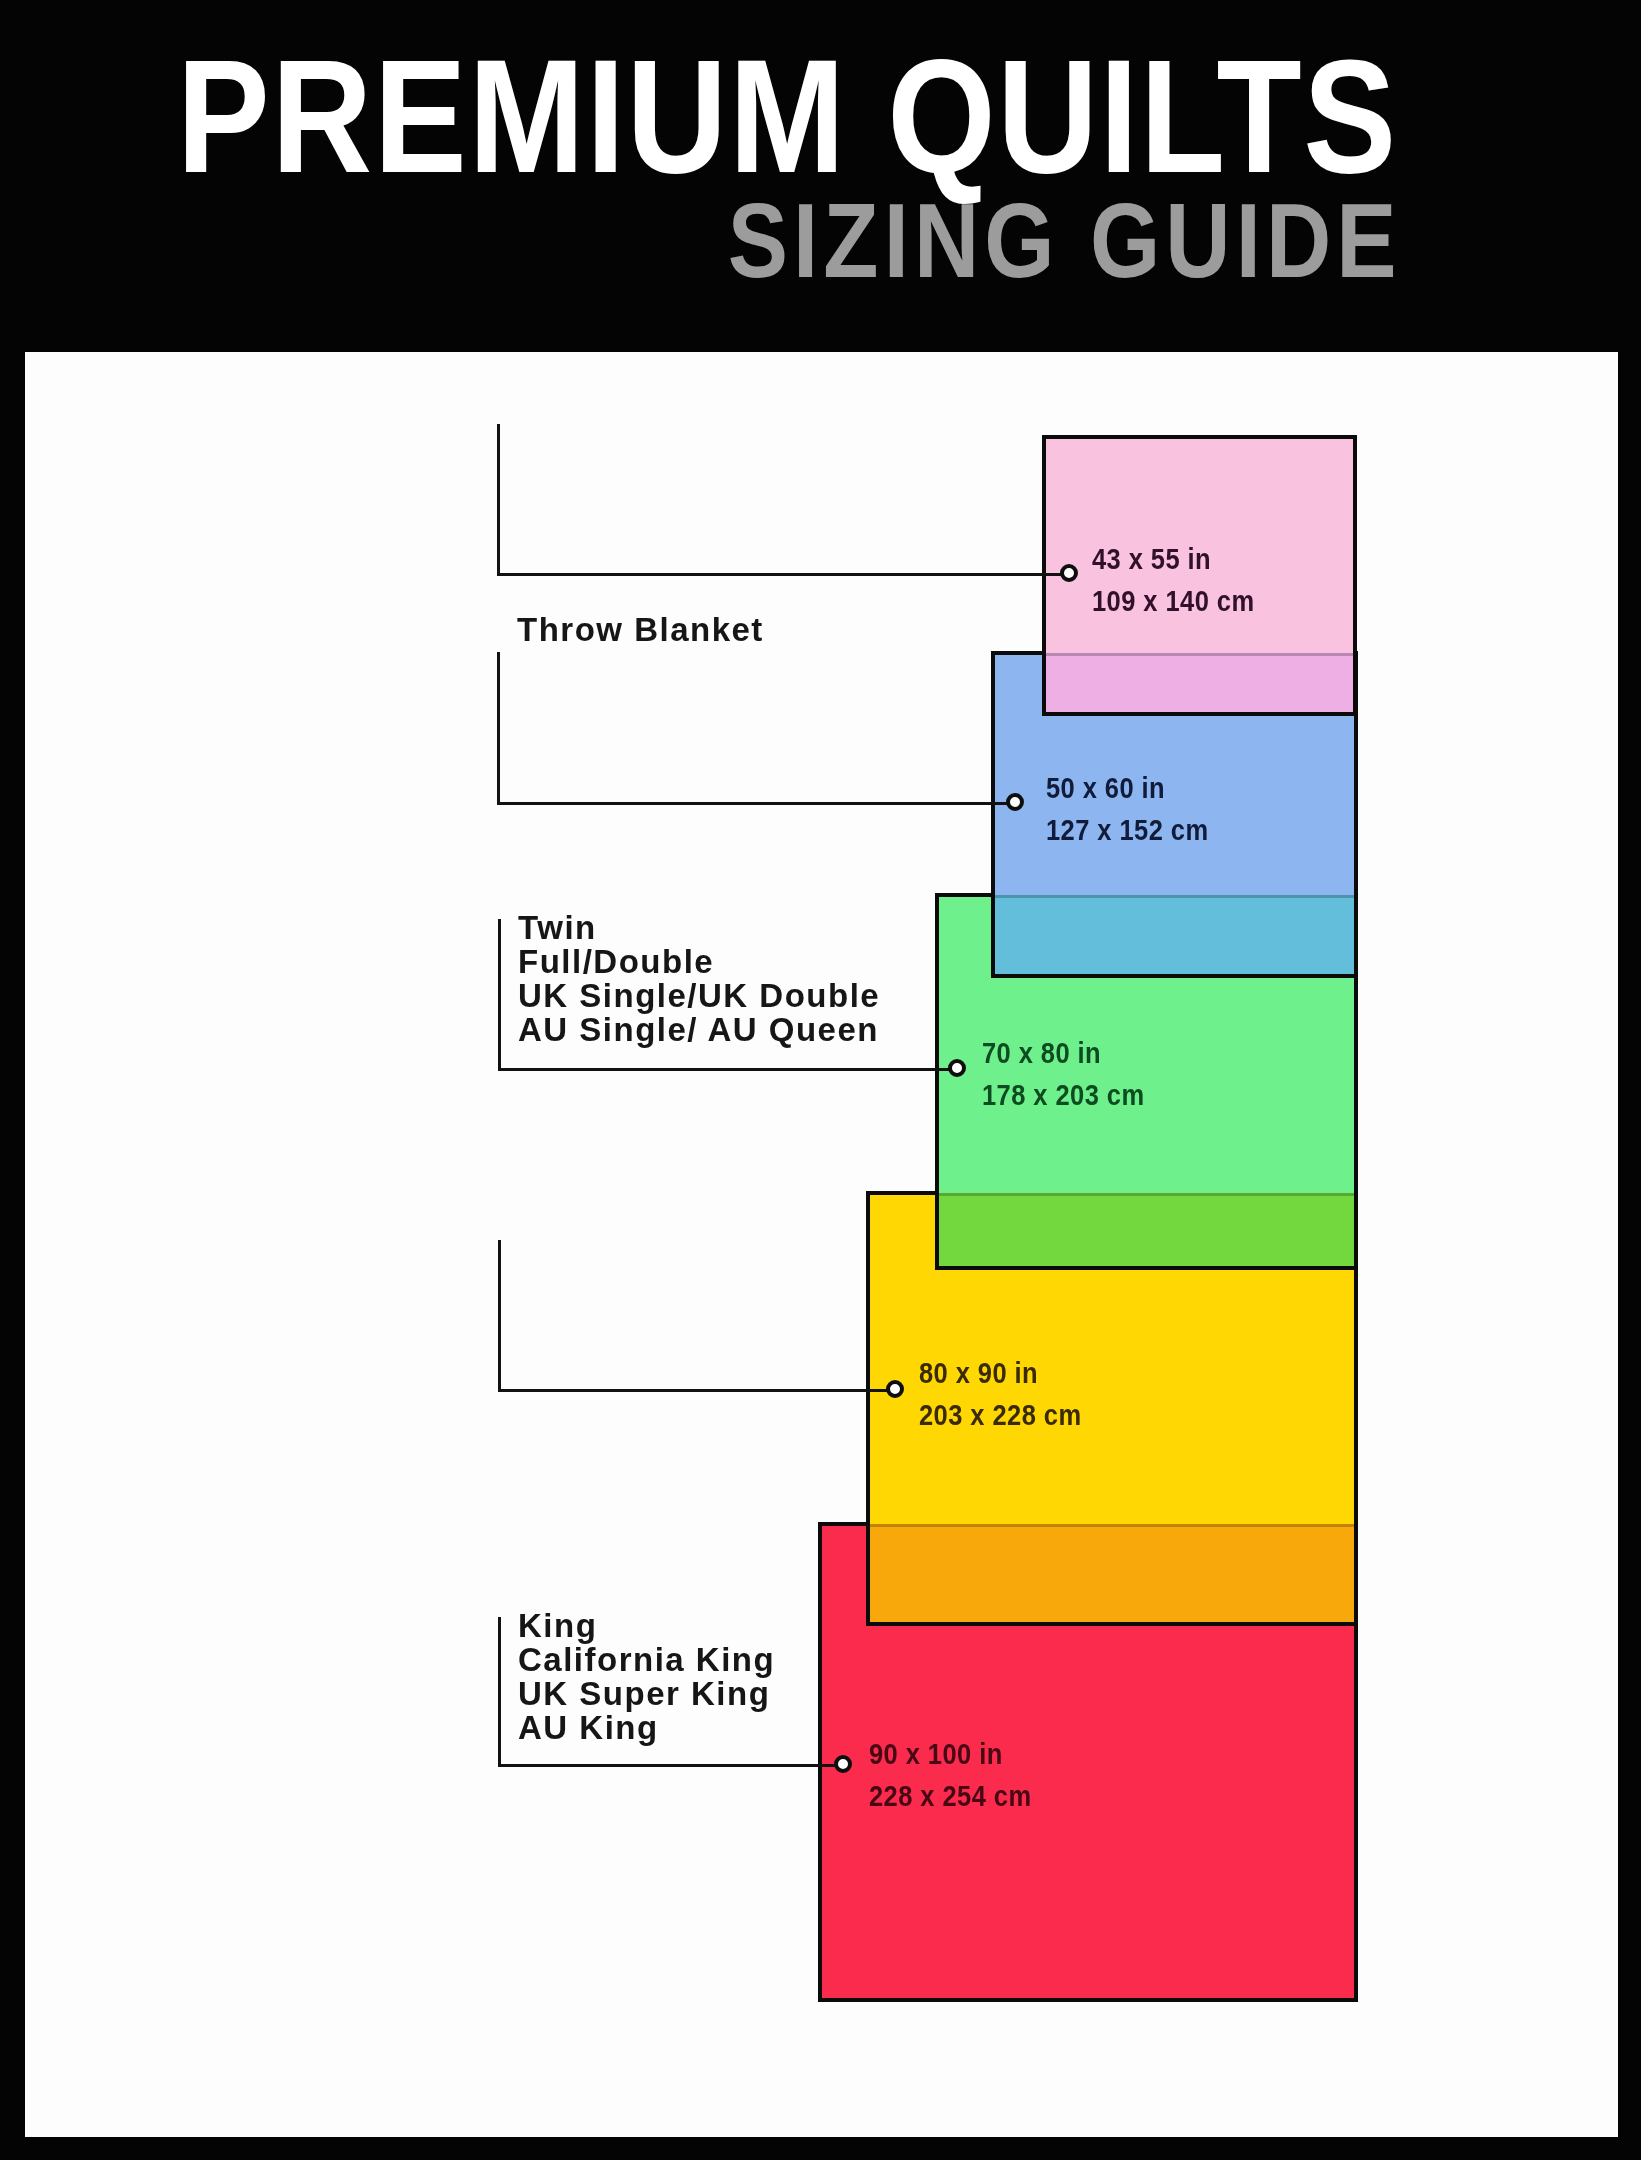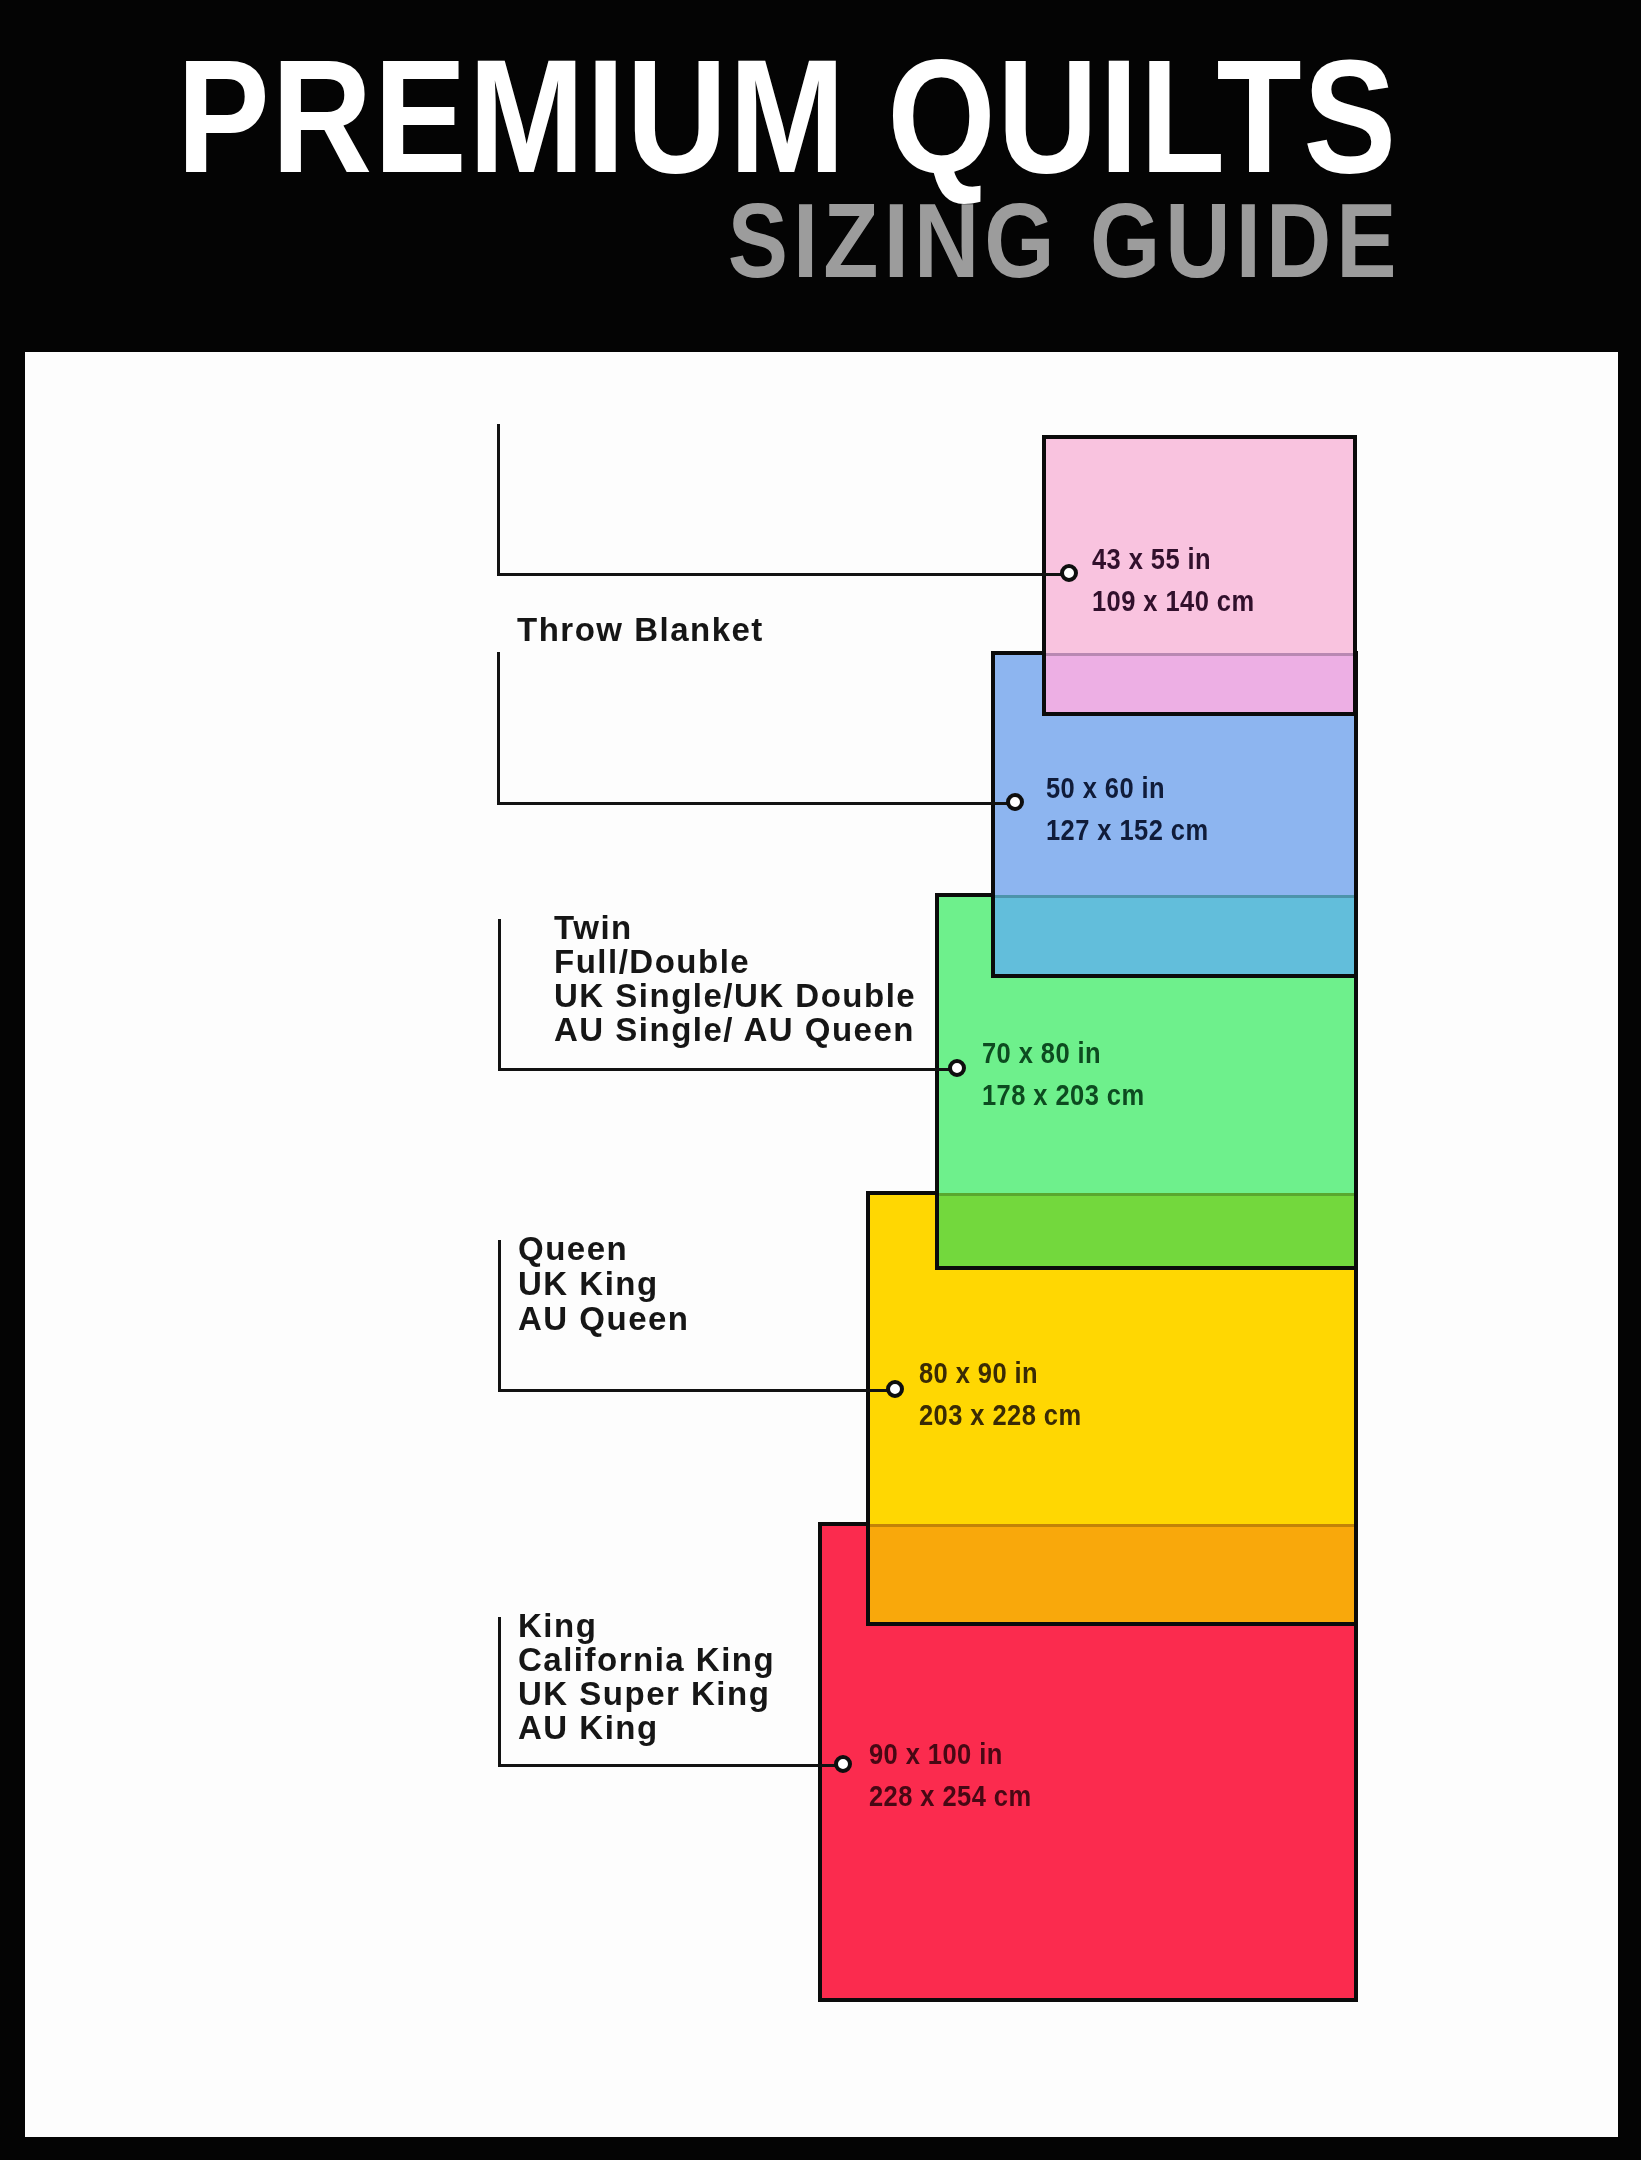"Twin" .lb-twin { margin-left: 36px -> none }
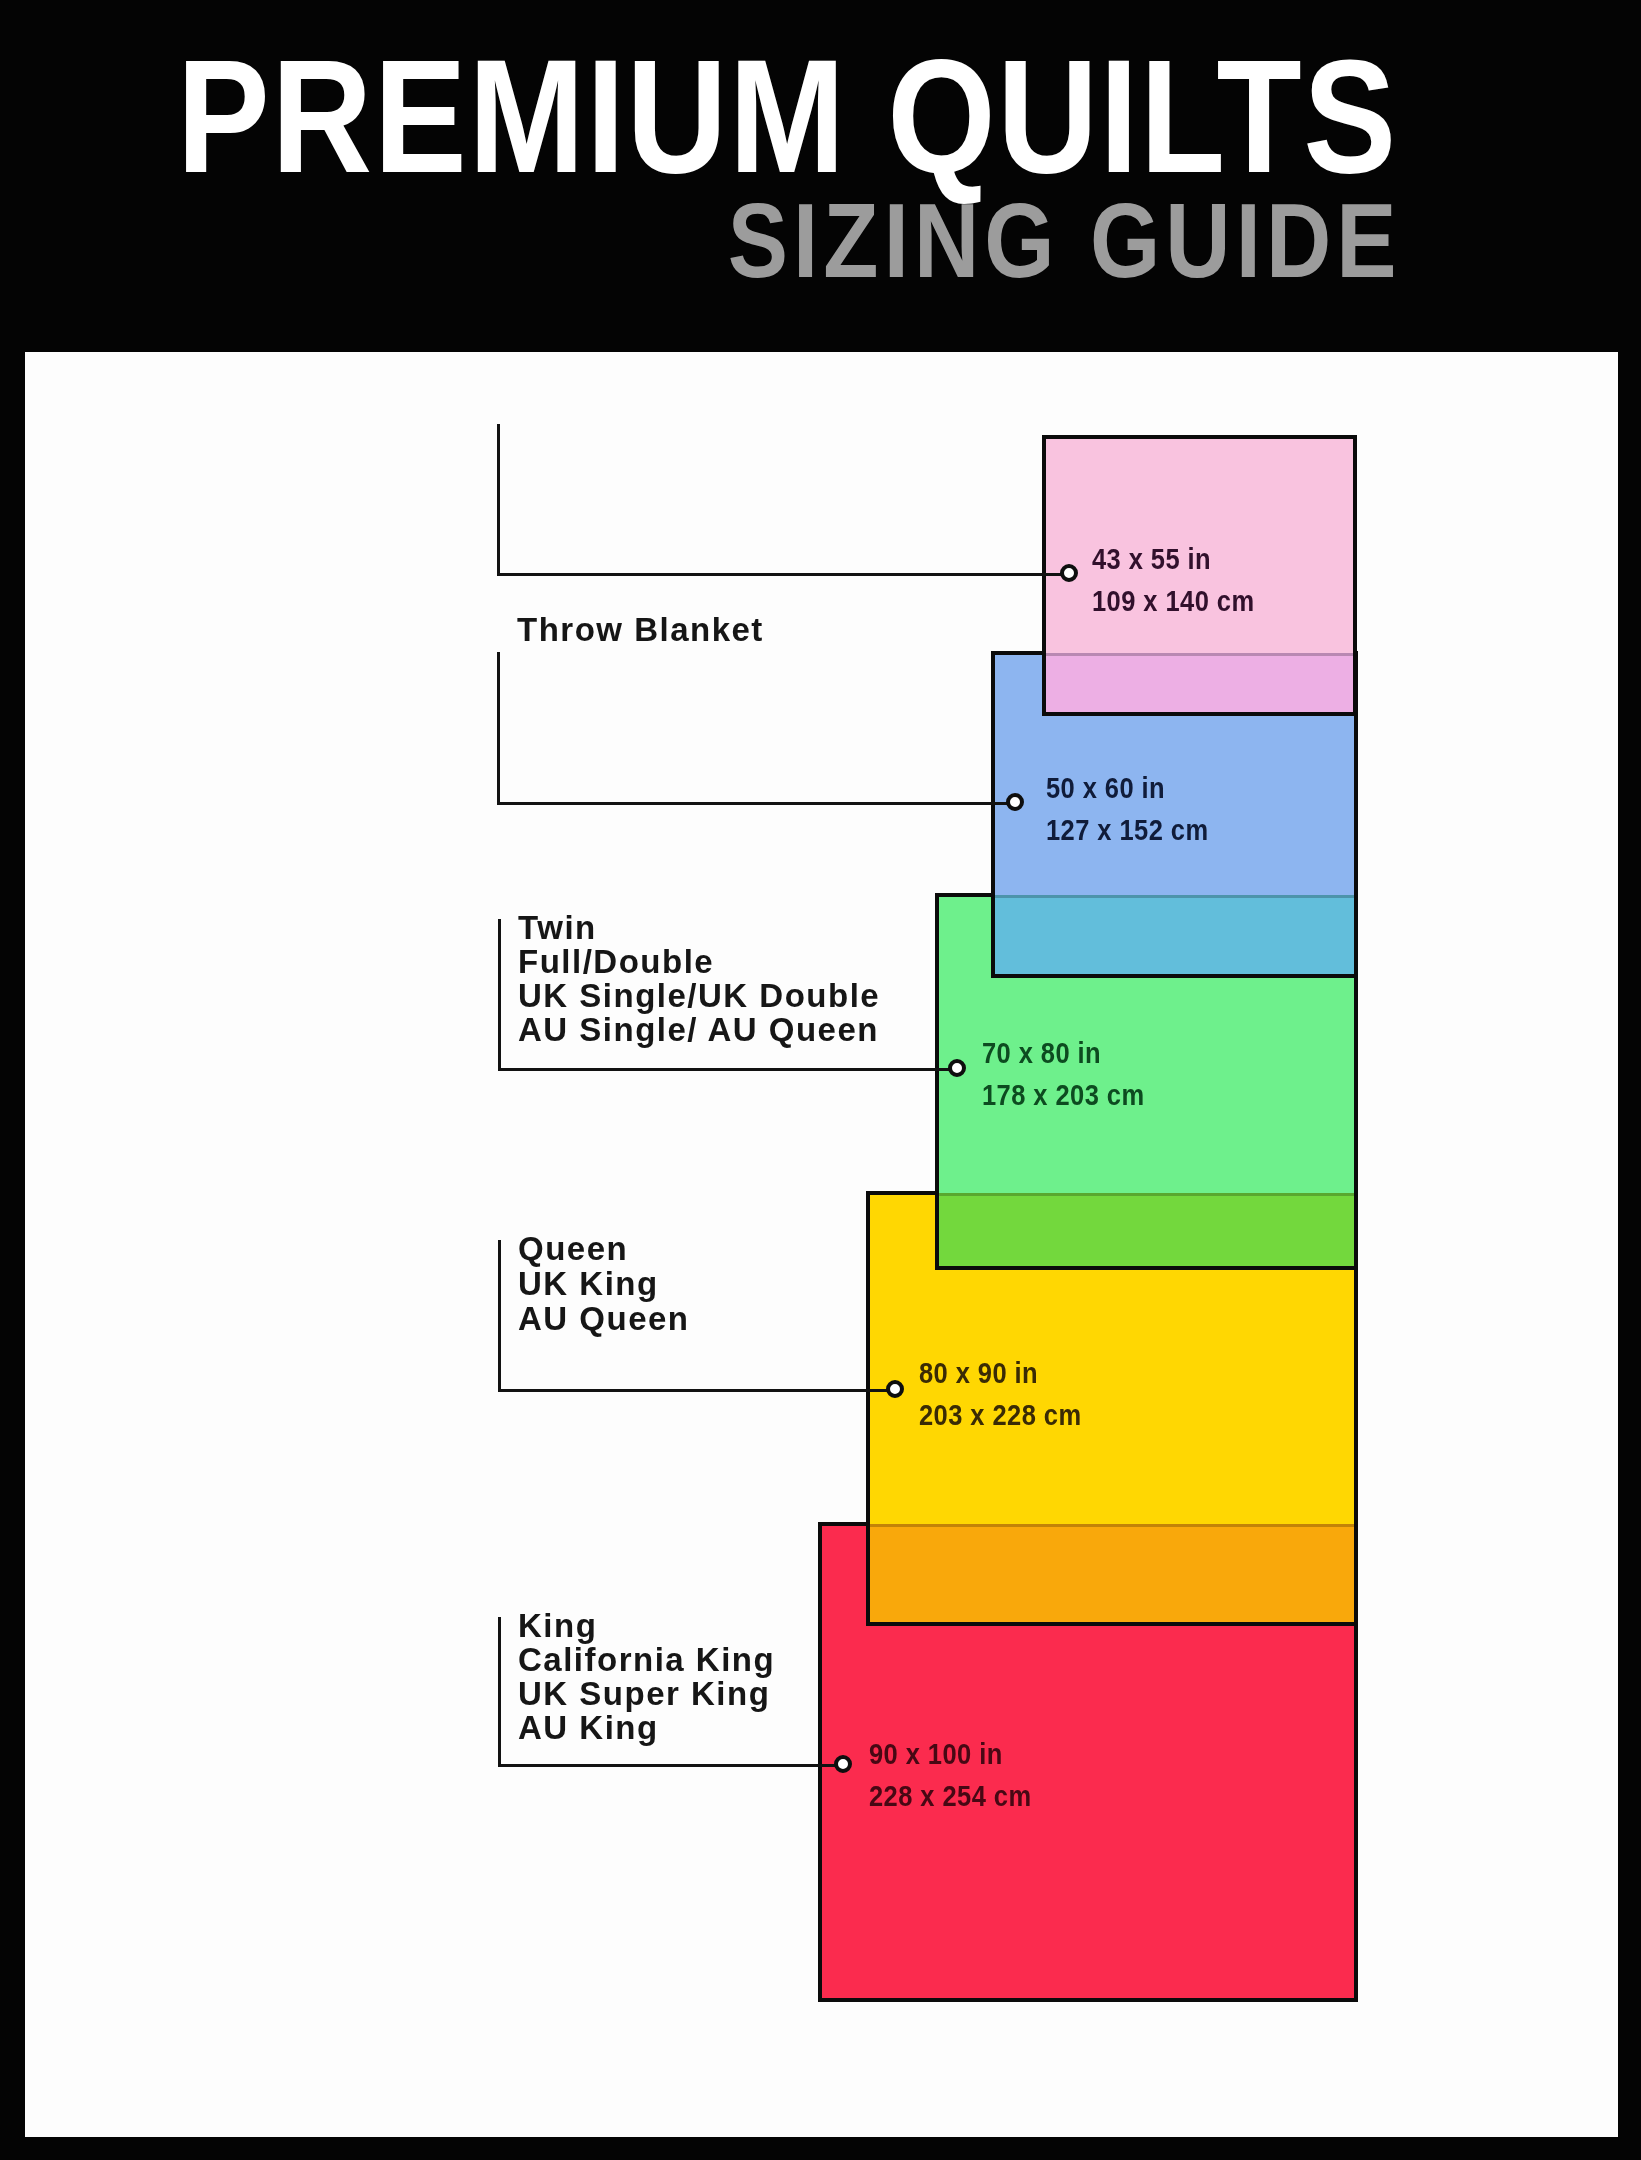"Queen" div.label { html: <div> <span>Queen</span> <span>UK King</span> <span>AU Queen</span> </div> -> none }
